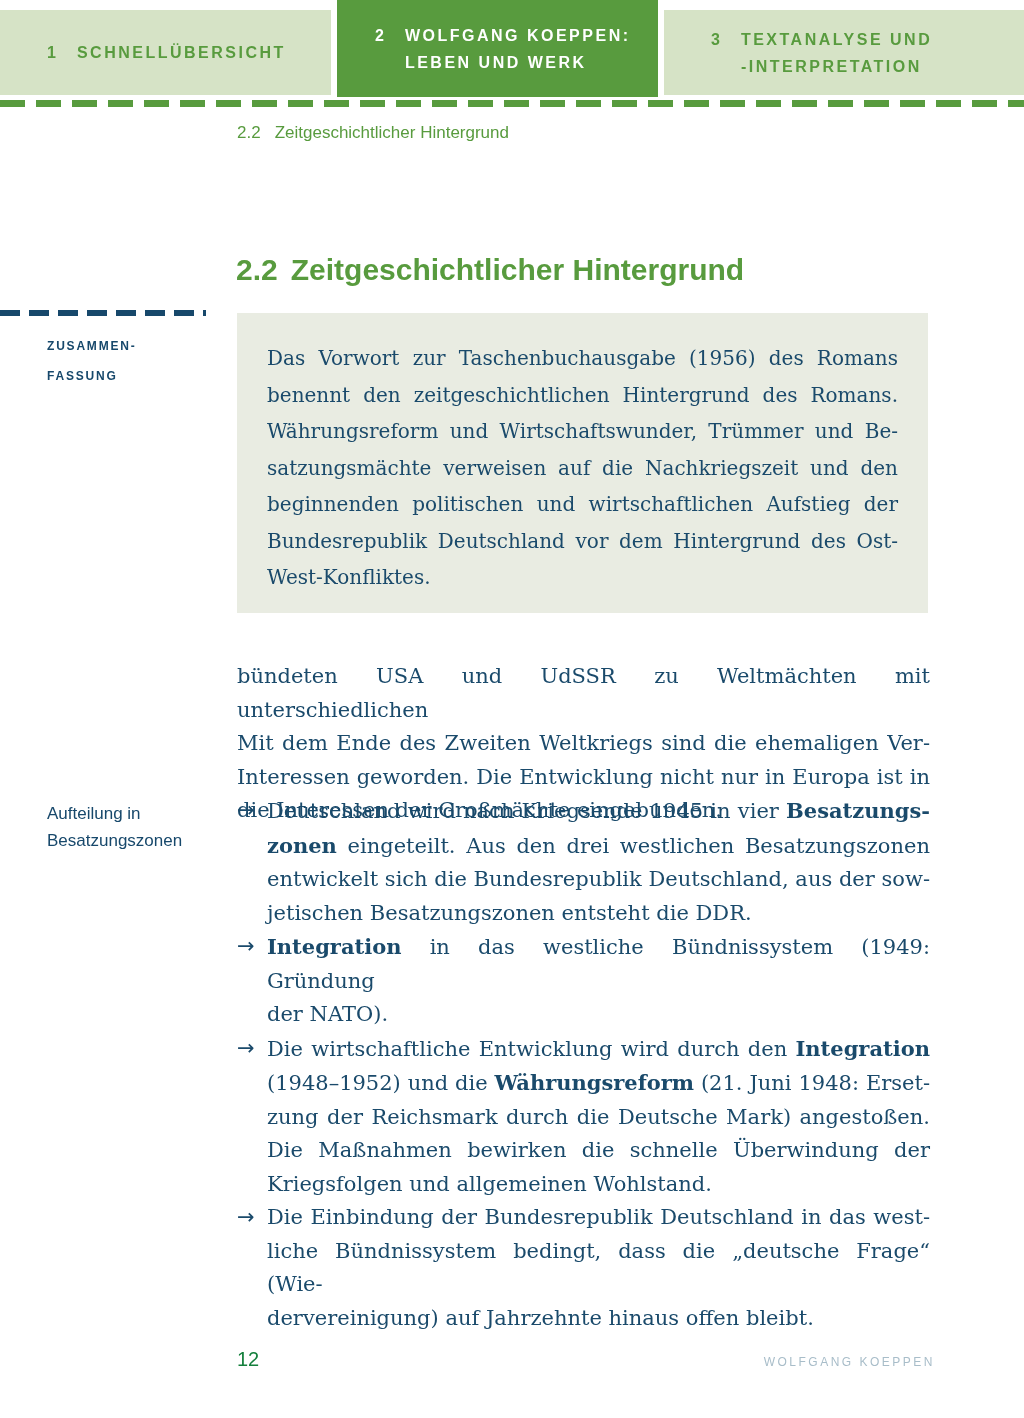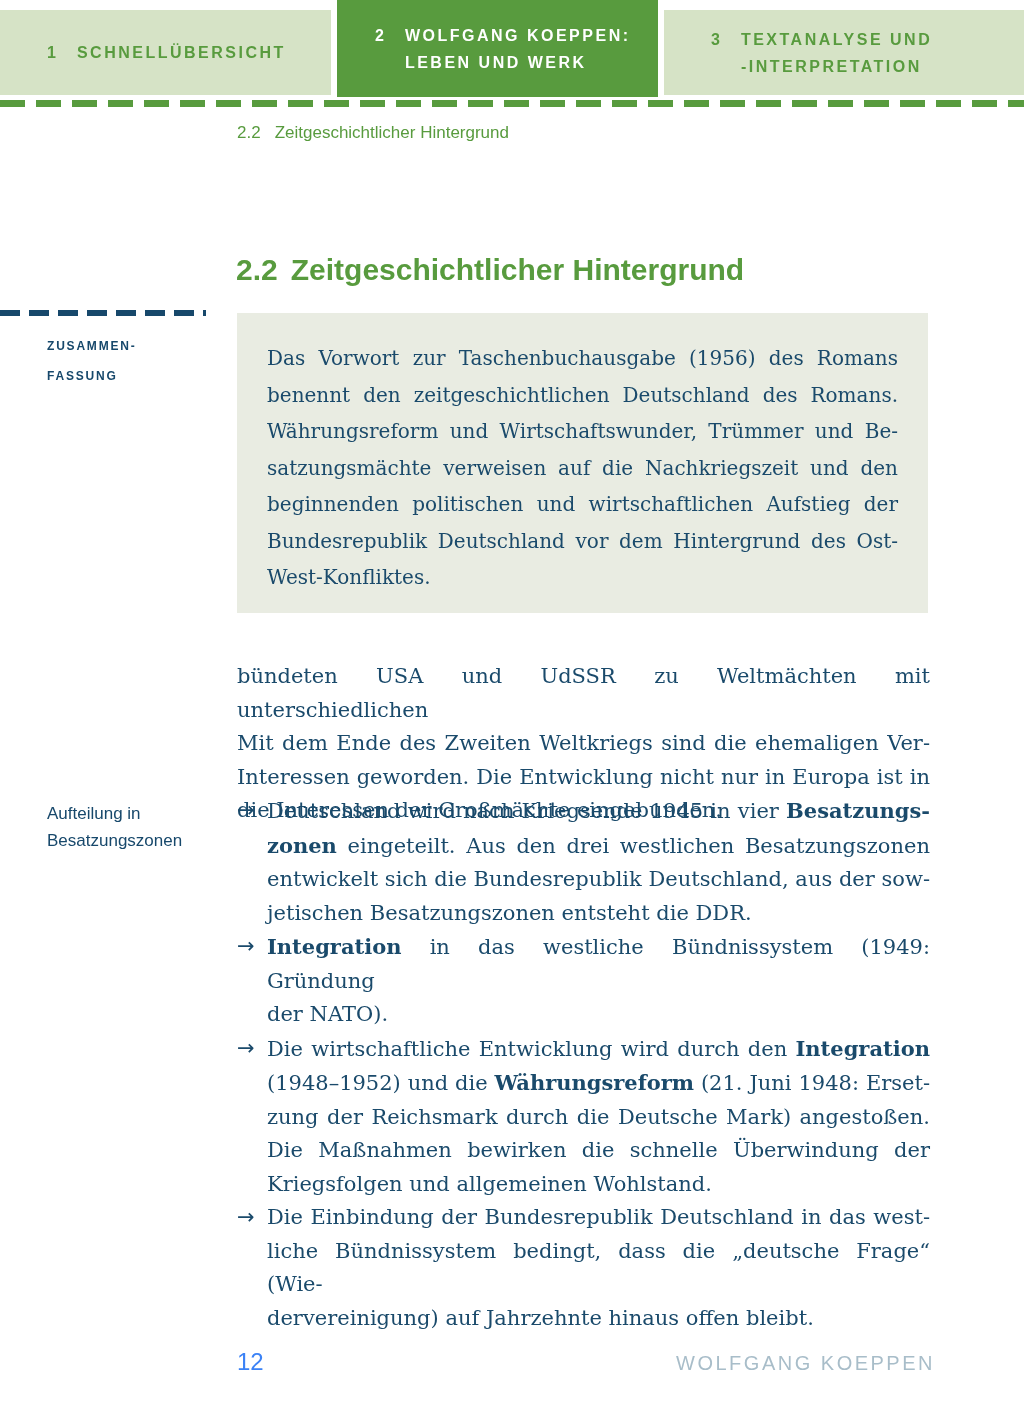"benennt den zeitgeschichtlichen" div.jline { text: Deutschland -> Hintergrund }
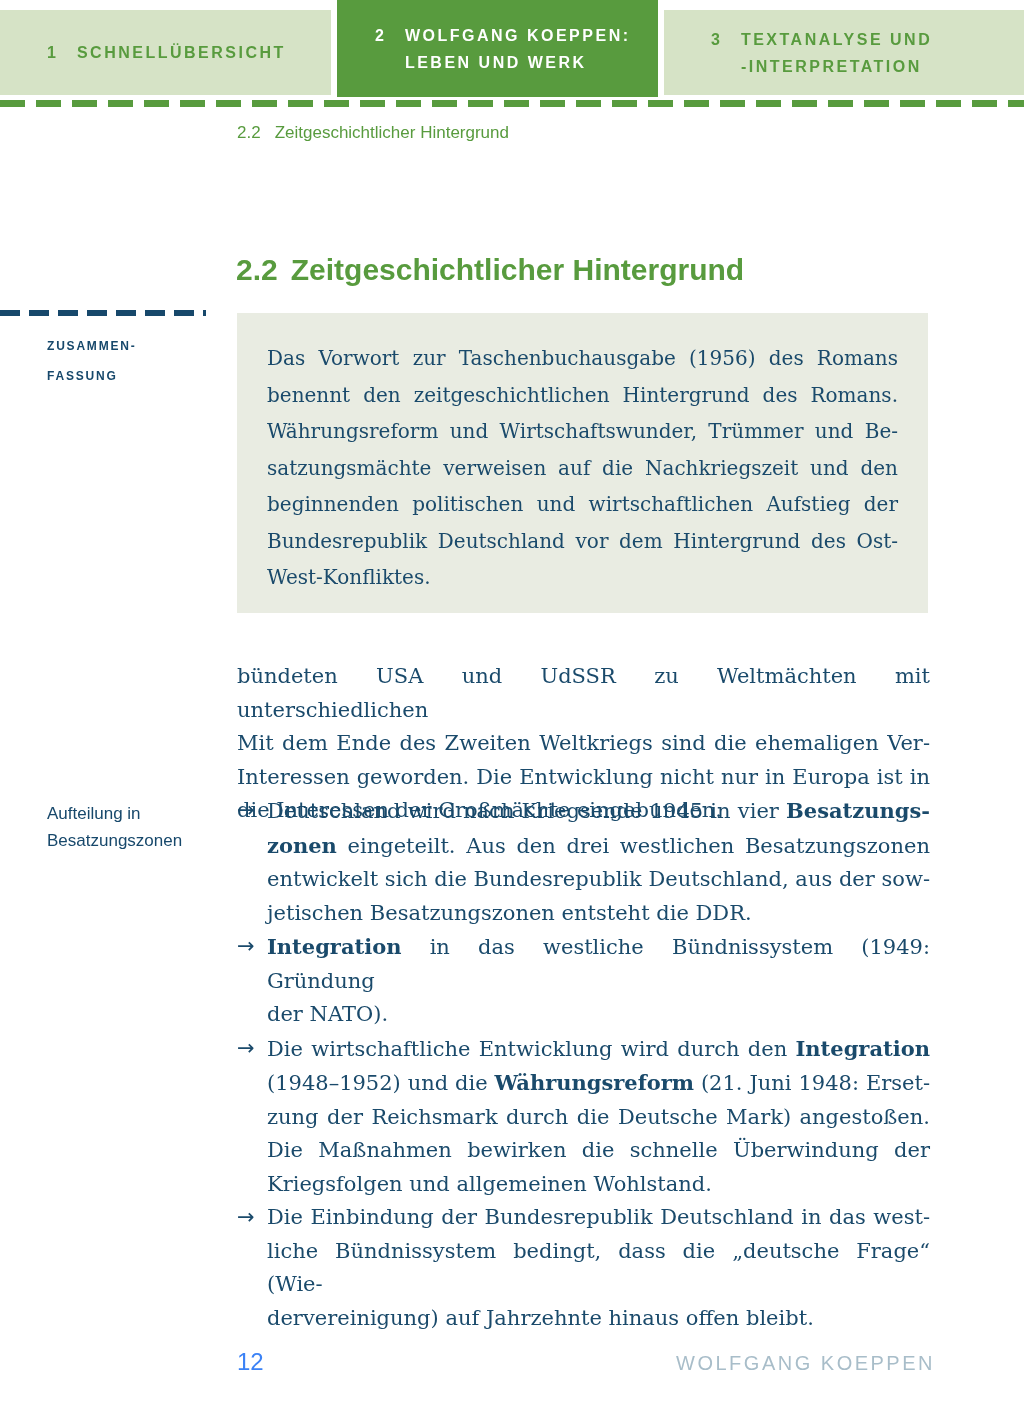"12" .page-num { color: #3b82f6 -> #15803d; font-size: 24px -> 20px }
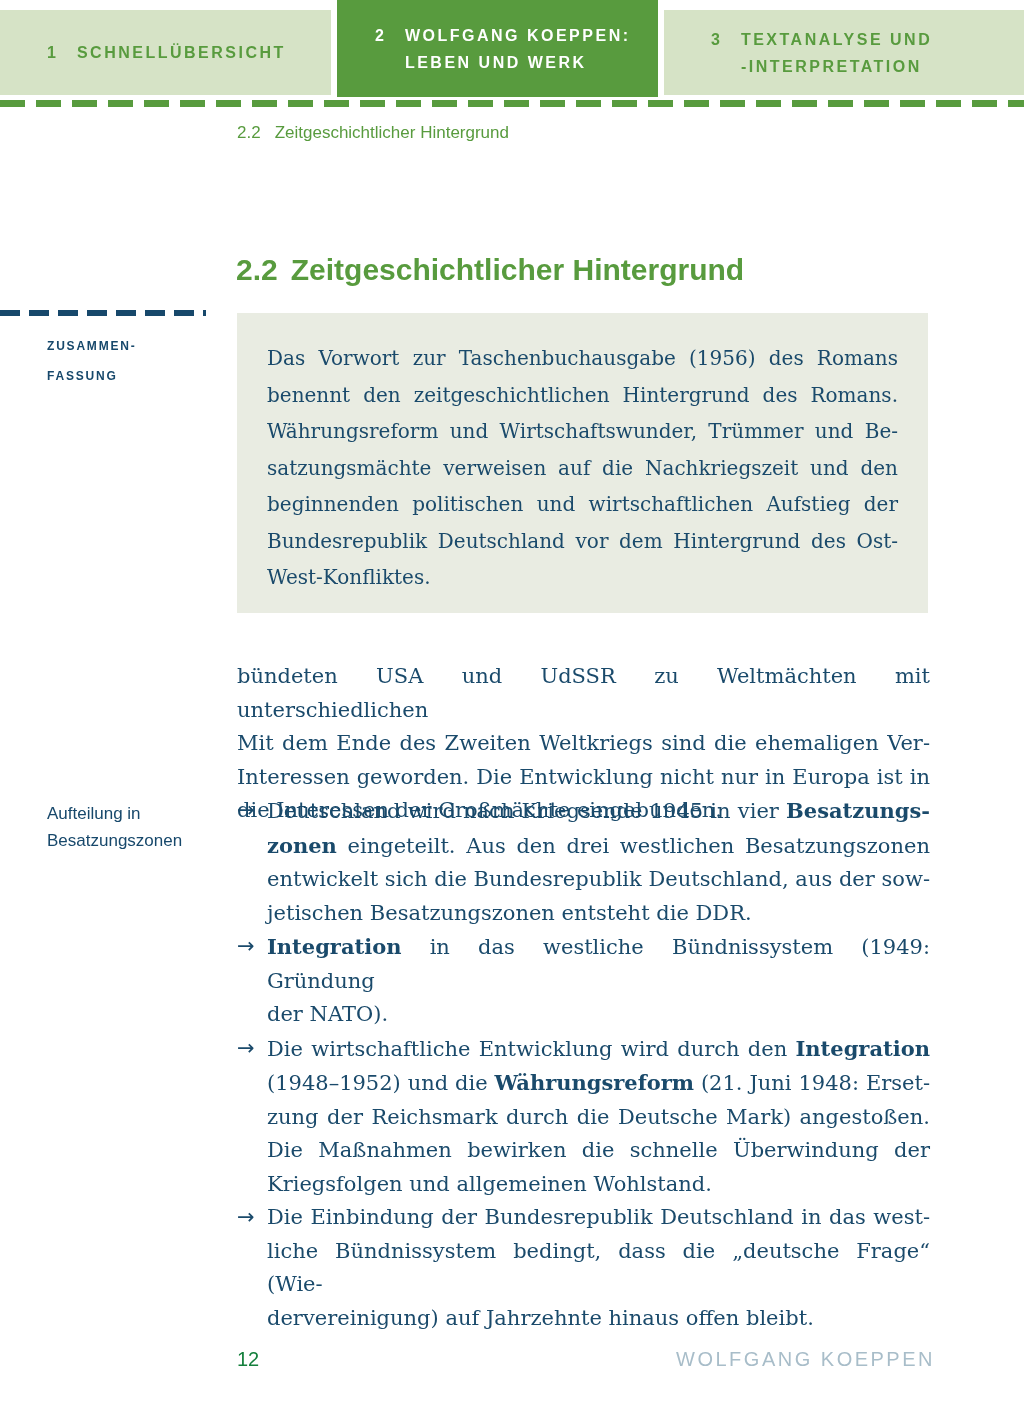"WOLFGANG KOEPPEN" .running-title { font-size: 20px -> 12px }
